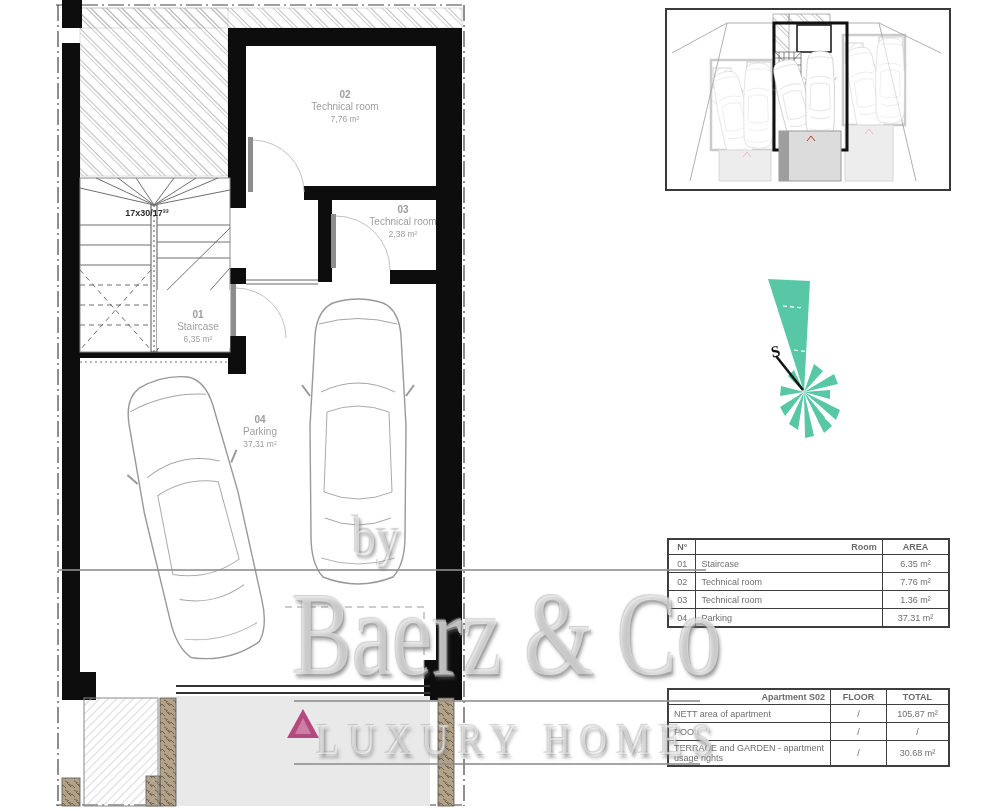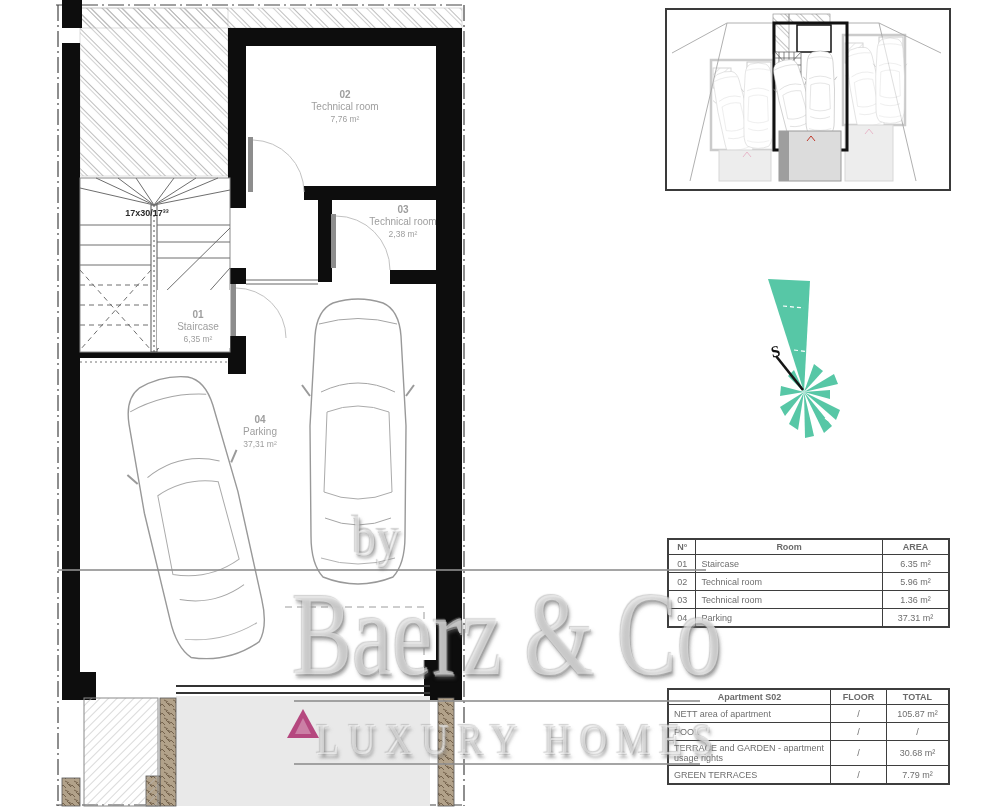"Room" .data-table th { text-align: center -> right }
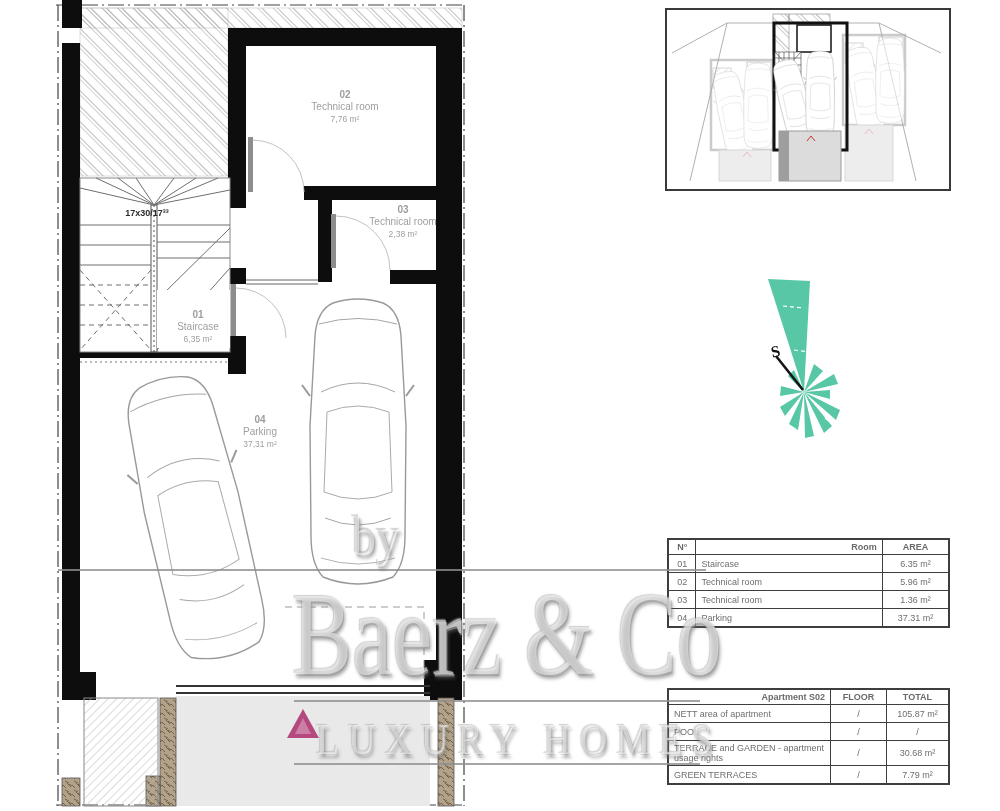"5.96 m²" td.c { text: 5.96 -> 7.76 }
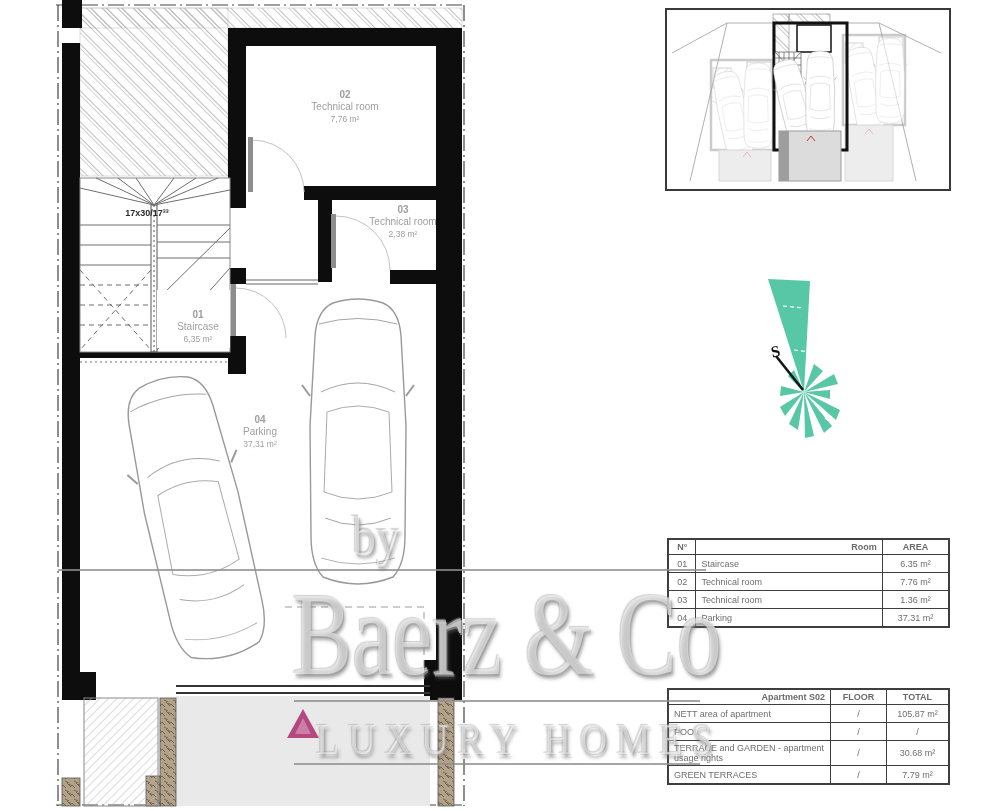"GREEN TERRACES" tr { html: <tr> <td>GREEN TERRACES</td> <td>/</td> <td>7.79 m²</td> </tr> -> none }
